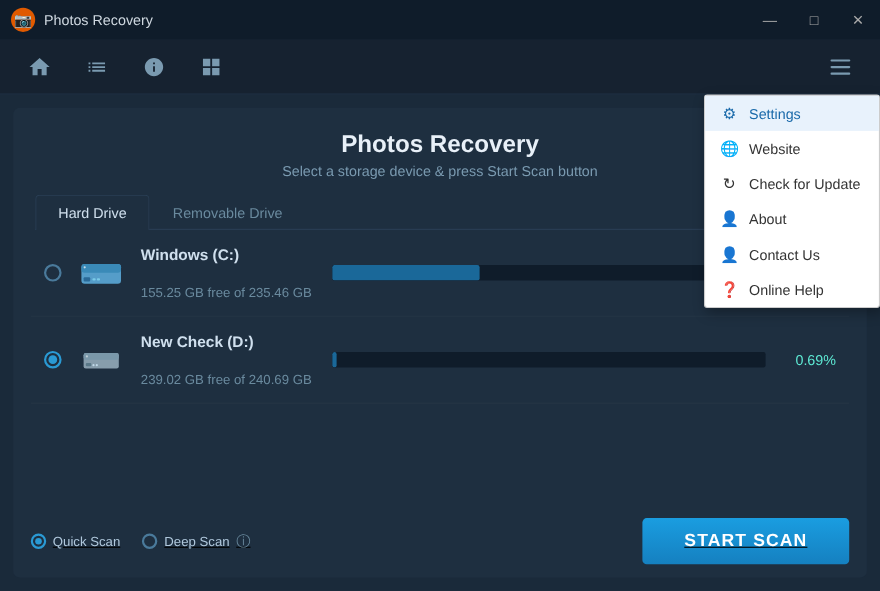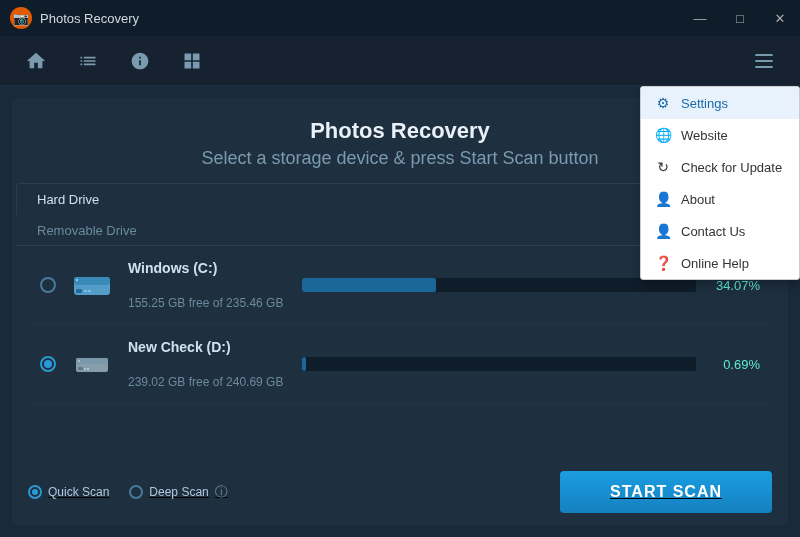"Select a storage device &" .page-header p { font-size: 18px -> 13px }
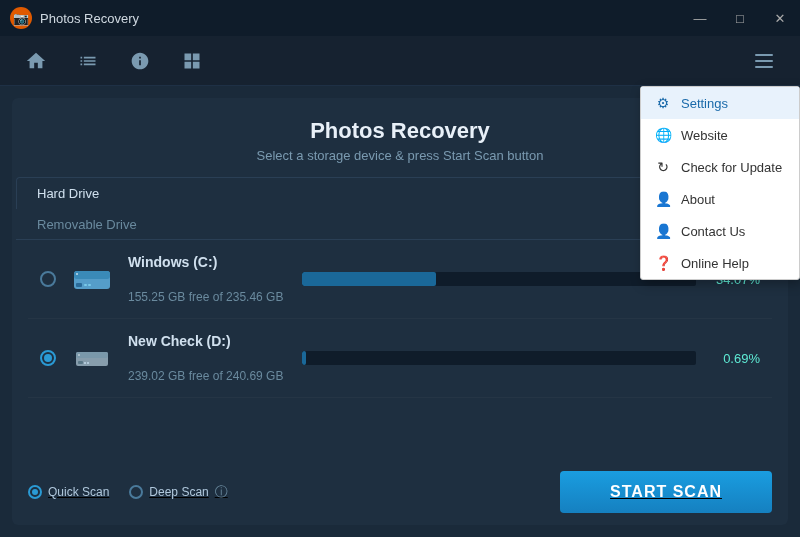"Hard Drive" .drive-tabs { flex-direction: column -> none; margin: 0 4px -> 0 20px }
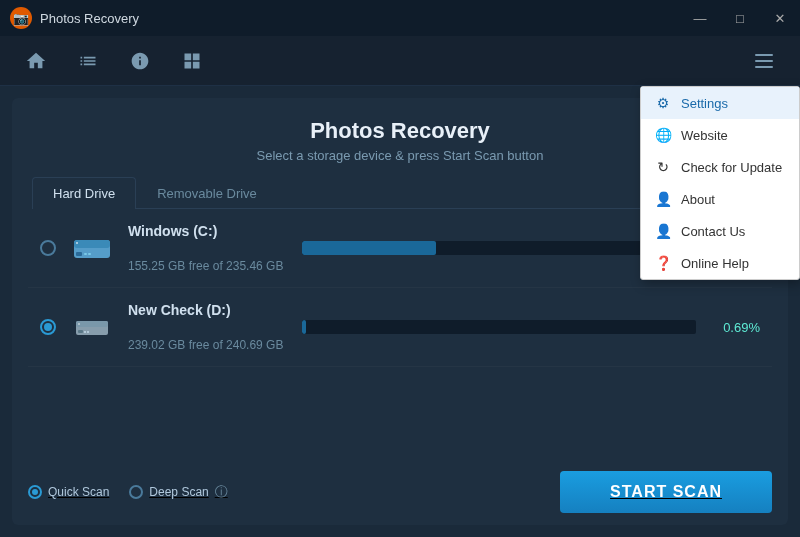"START SCAN" .start-scan-btn { padding: 12px 50px -> 12px 38px }
